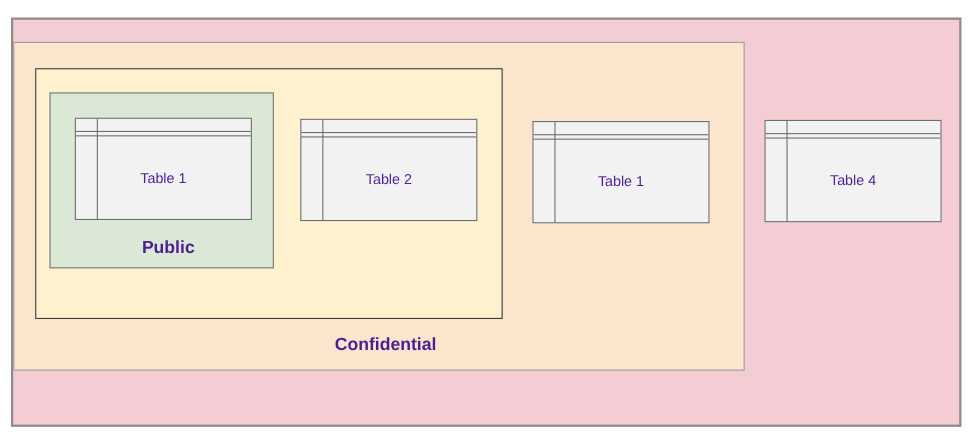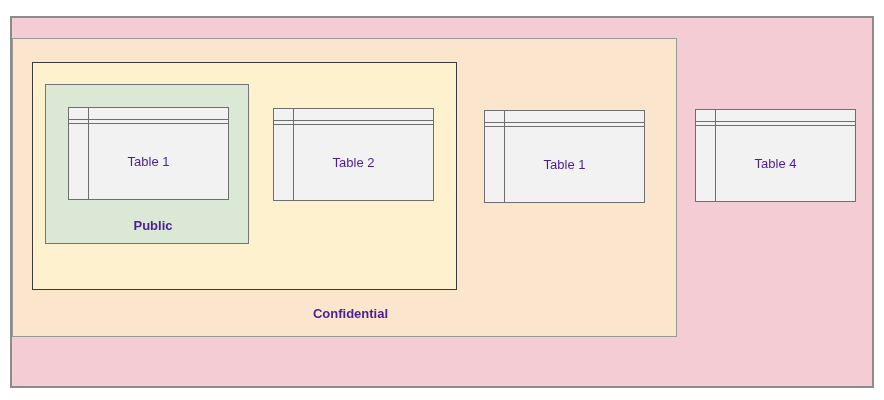"Public" .zone-label { font-size: 13px -> 16px }
